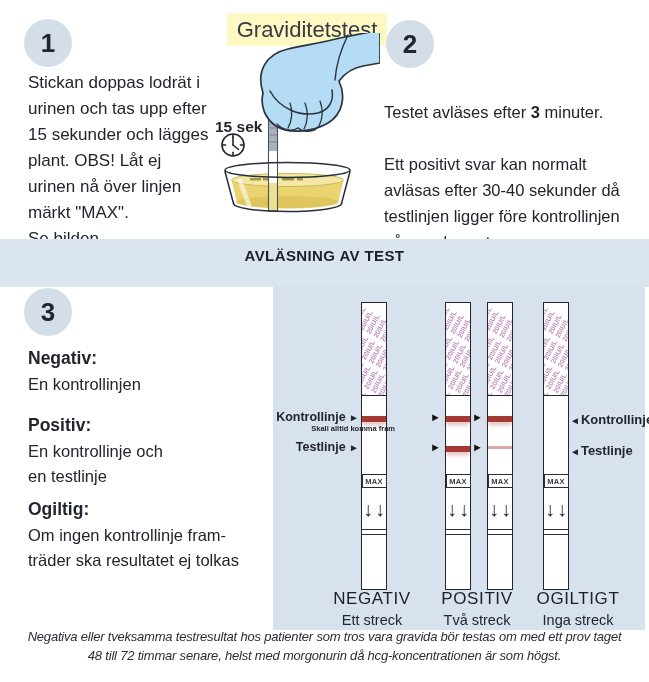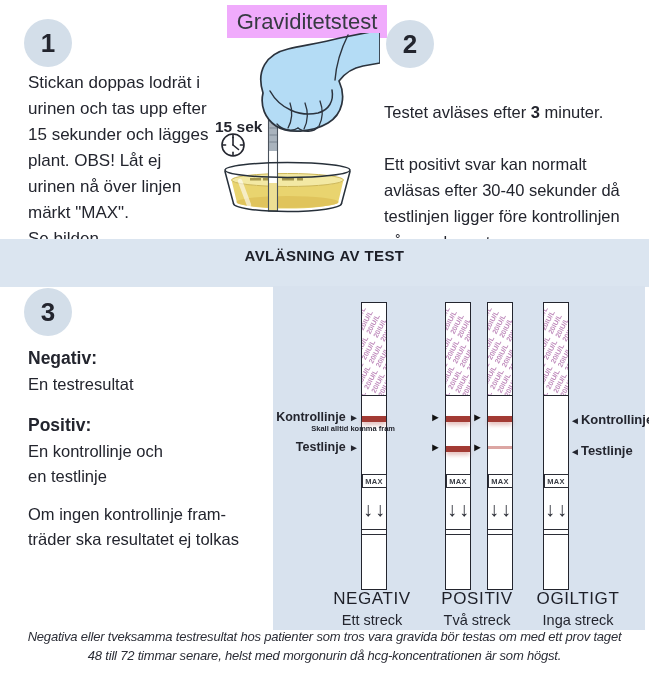"Graviditetstest" .title-box { background: #f0abfc -> #fef9c3; top: 5px -> 13px }
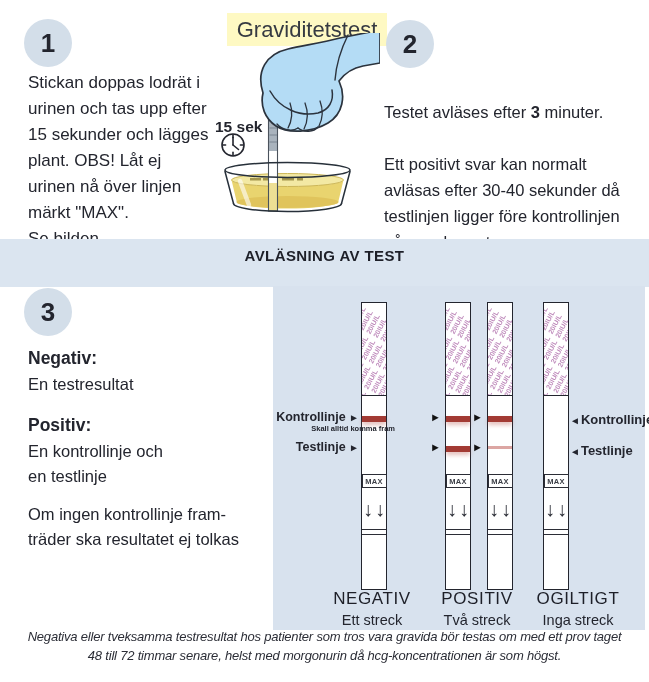"En testresultat" p { text: testresultat -> kontrollinjen }
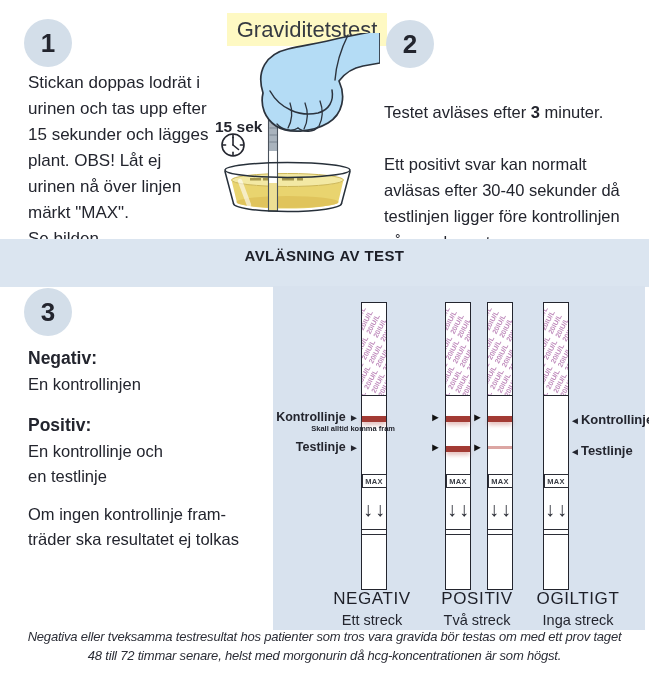"Ogiltig:" h3 { html: none -> <h3>Ogiltig:</h3> }
